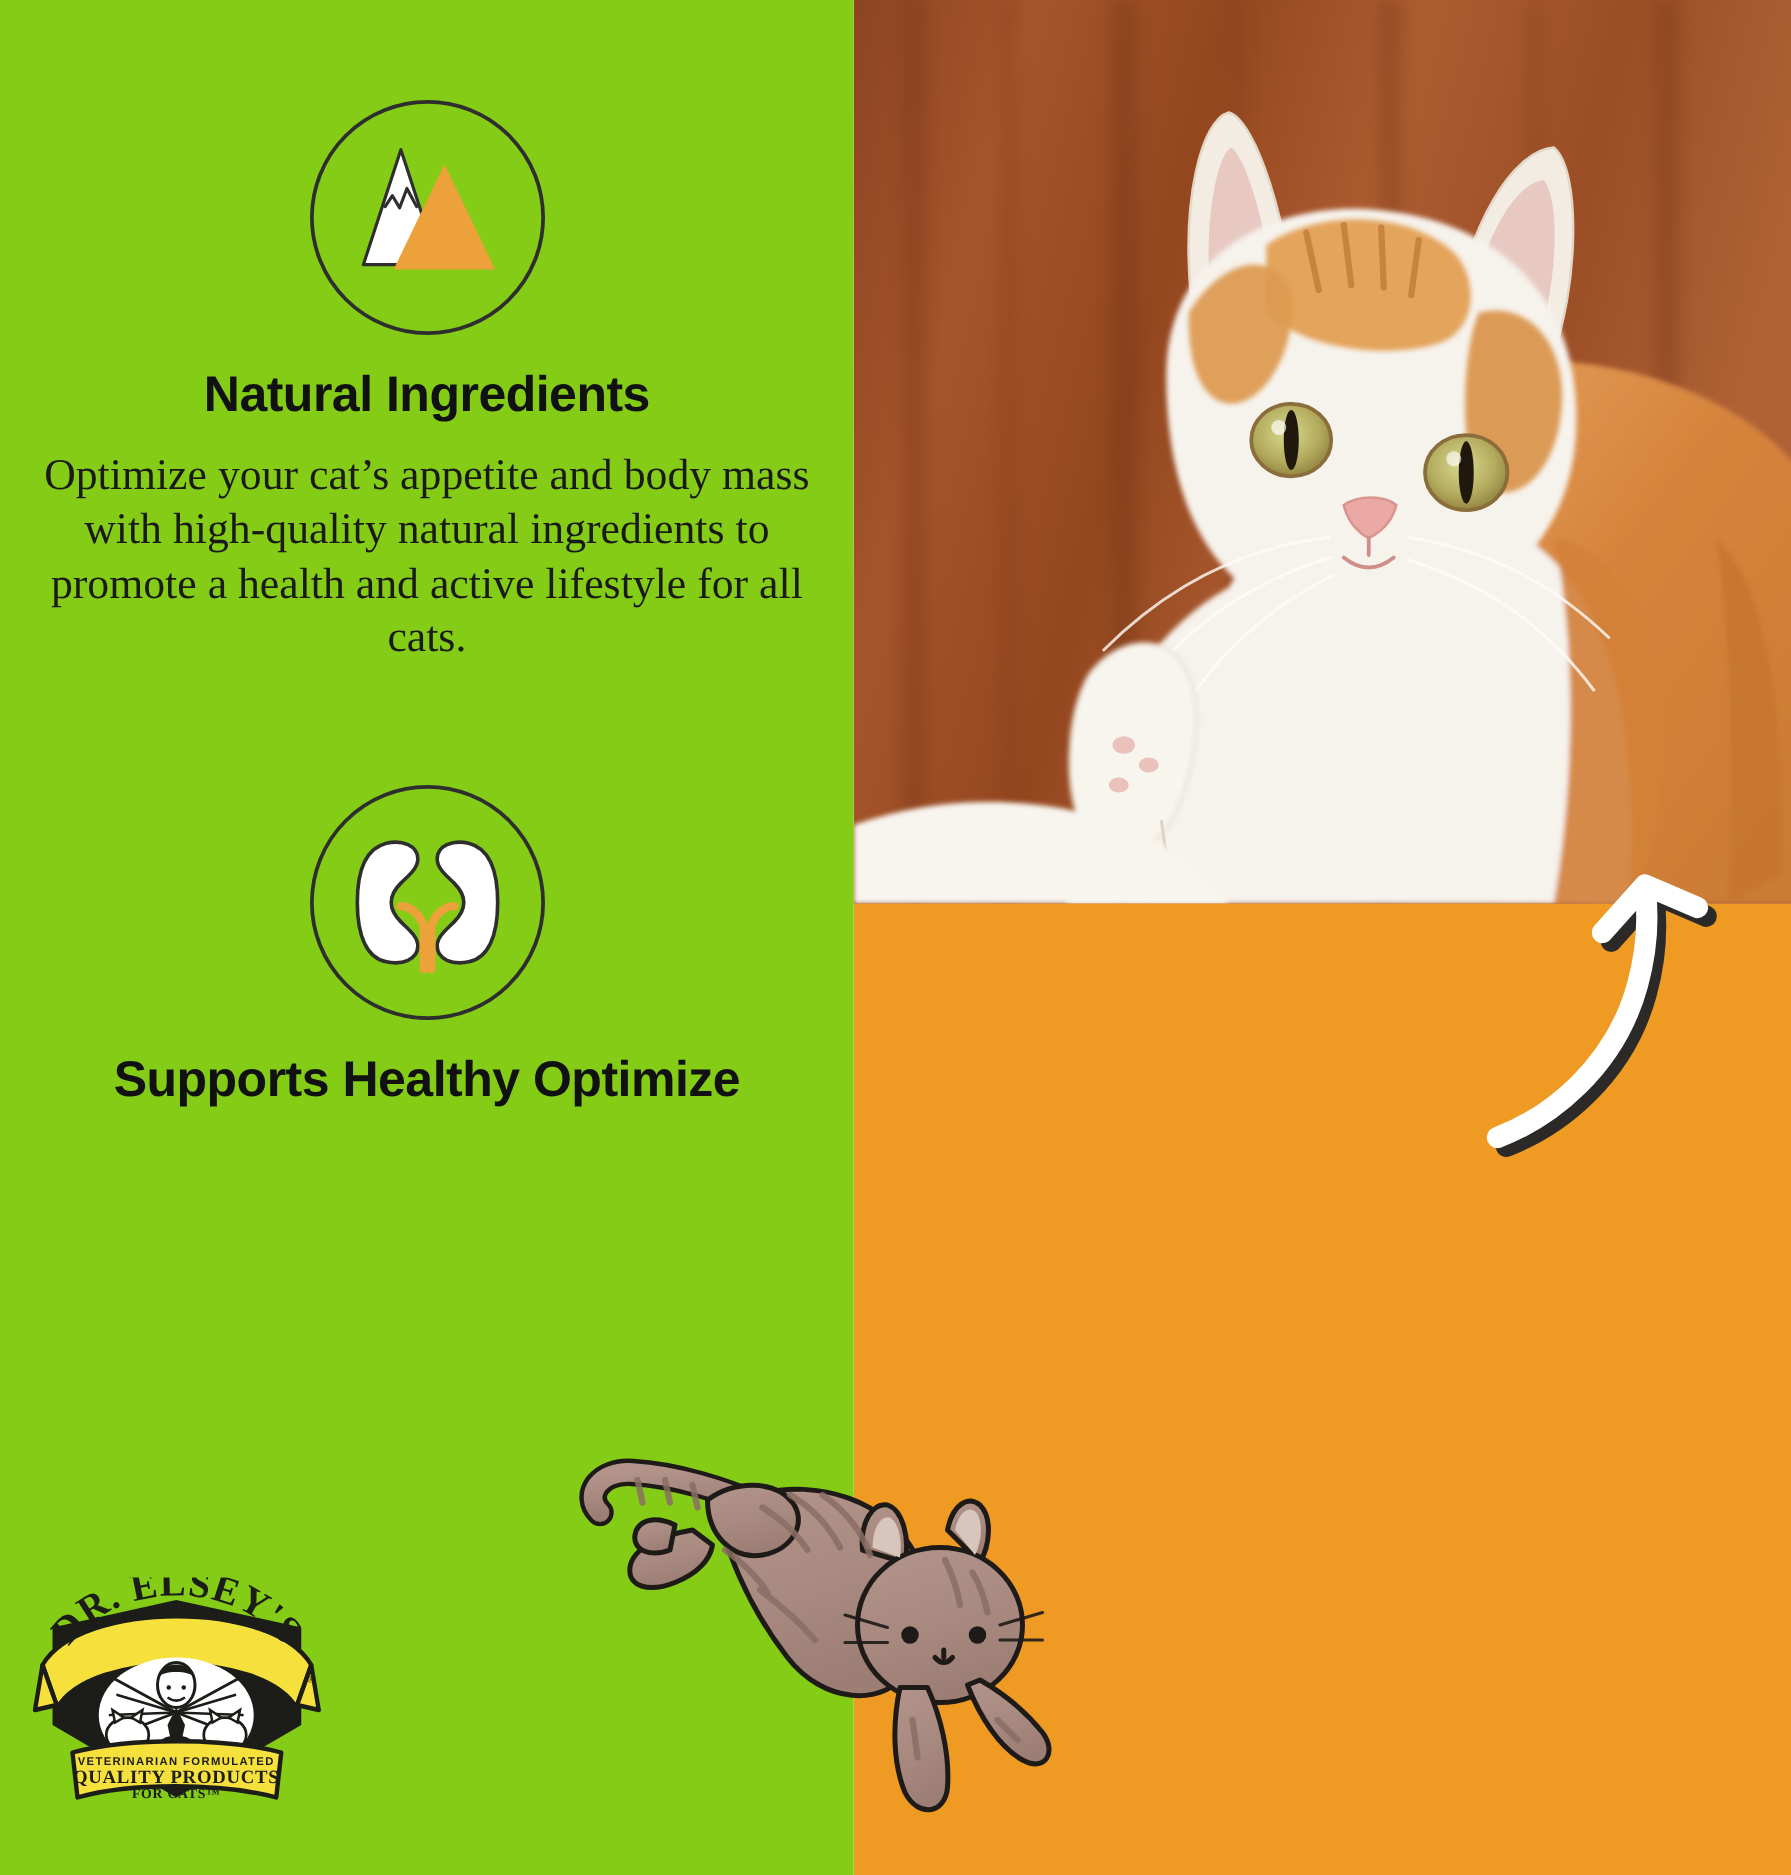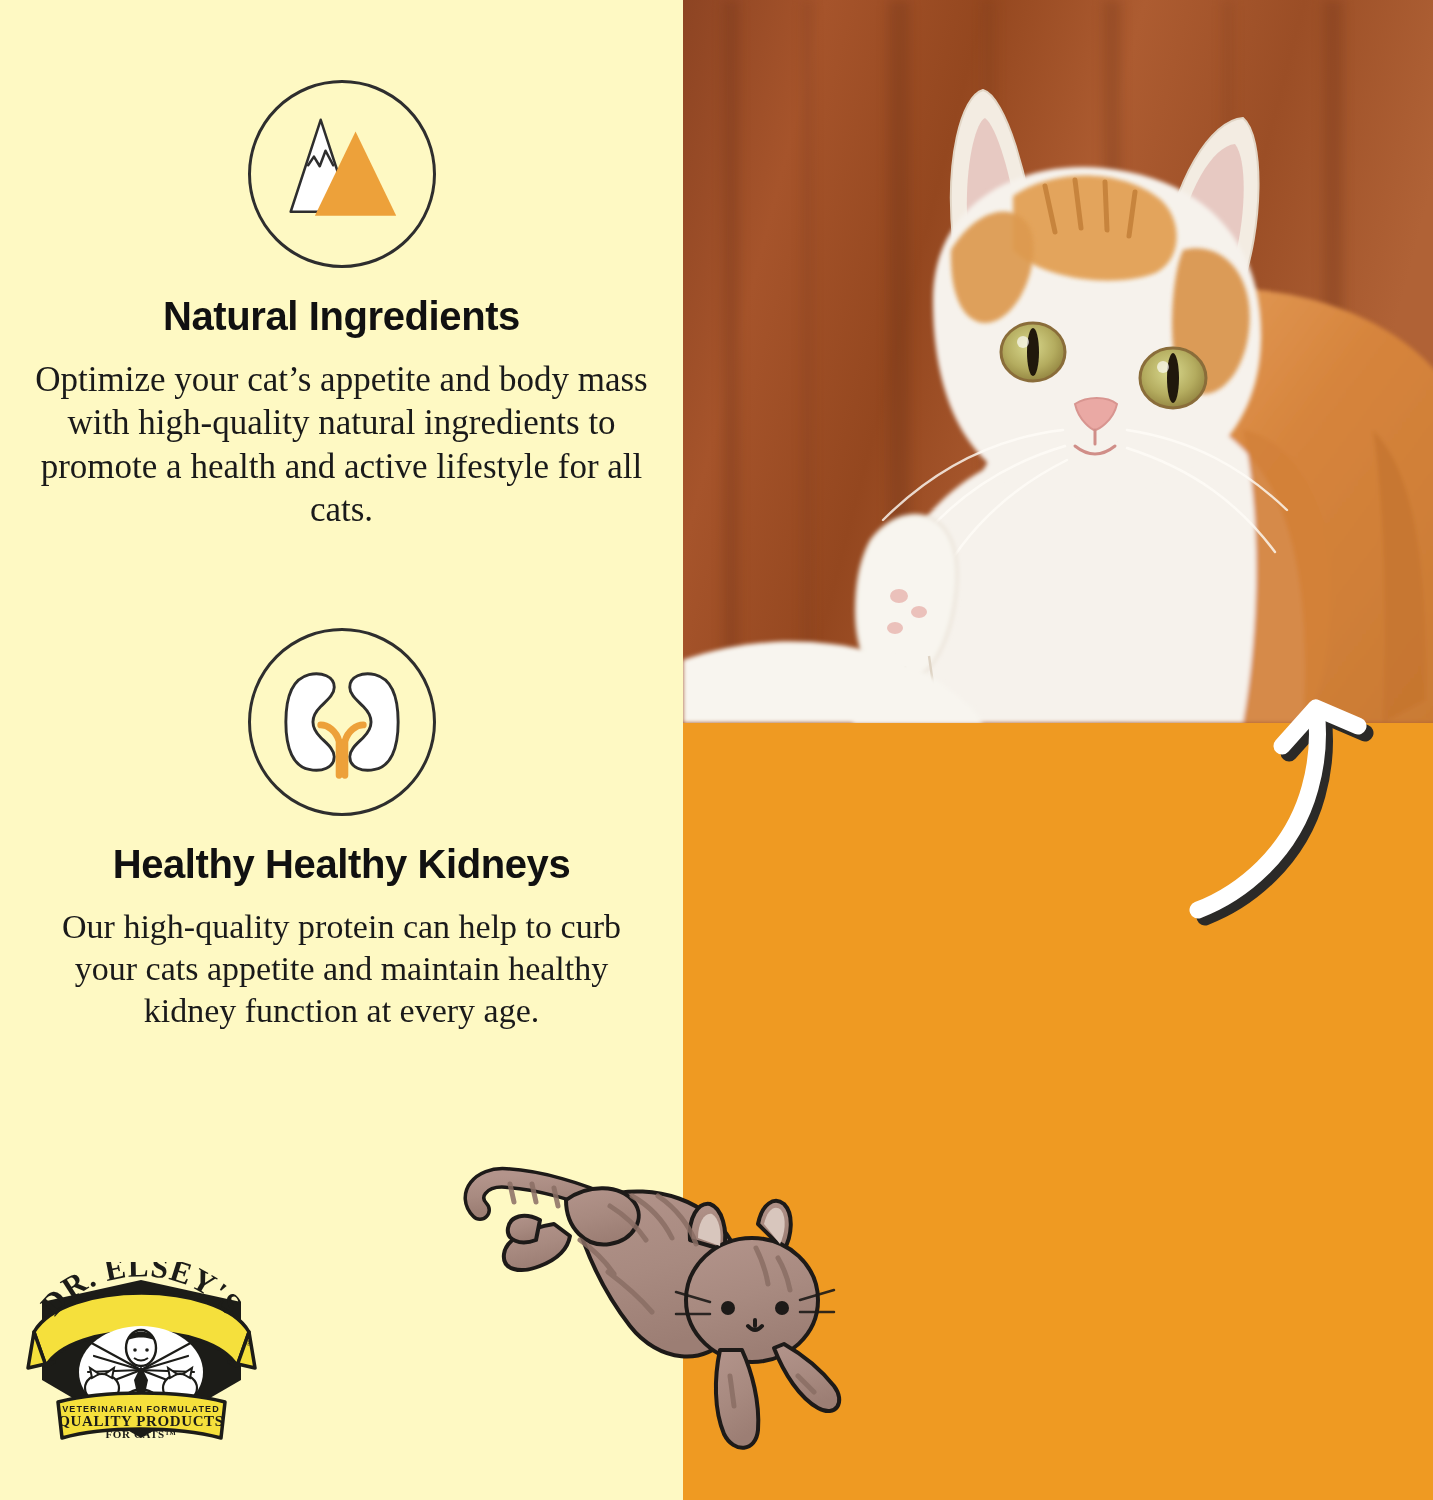"Natural Ingredients" .left-col { background: #fef9c3 -> #84cc16 }
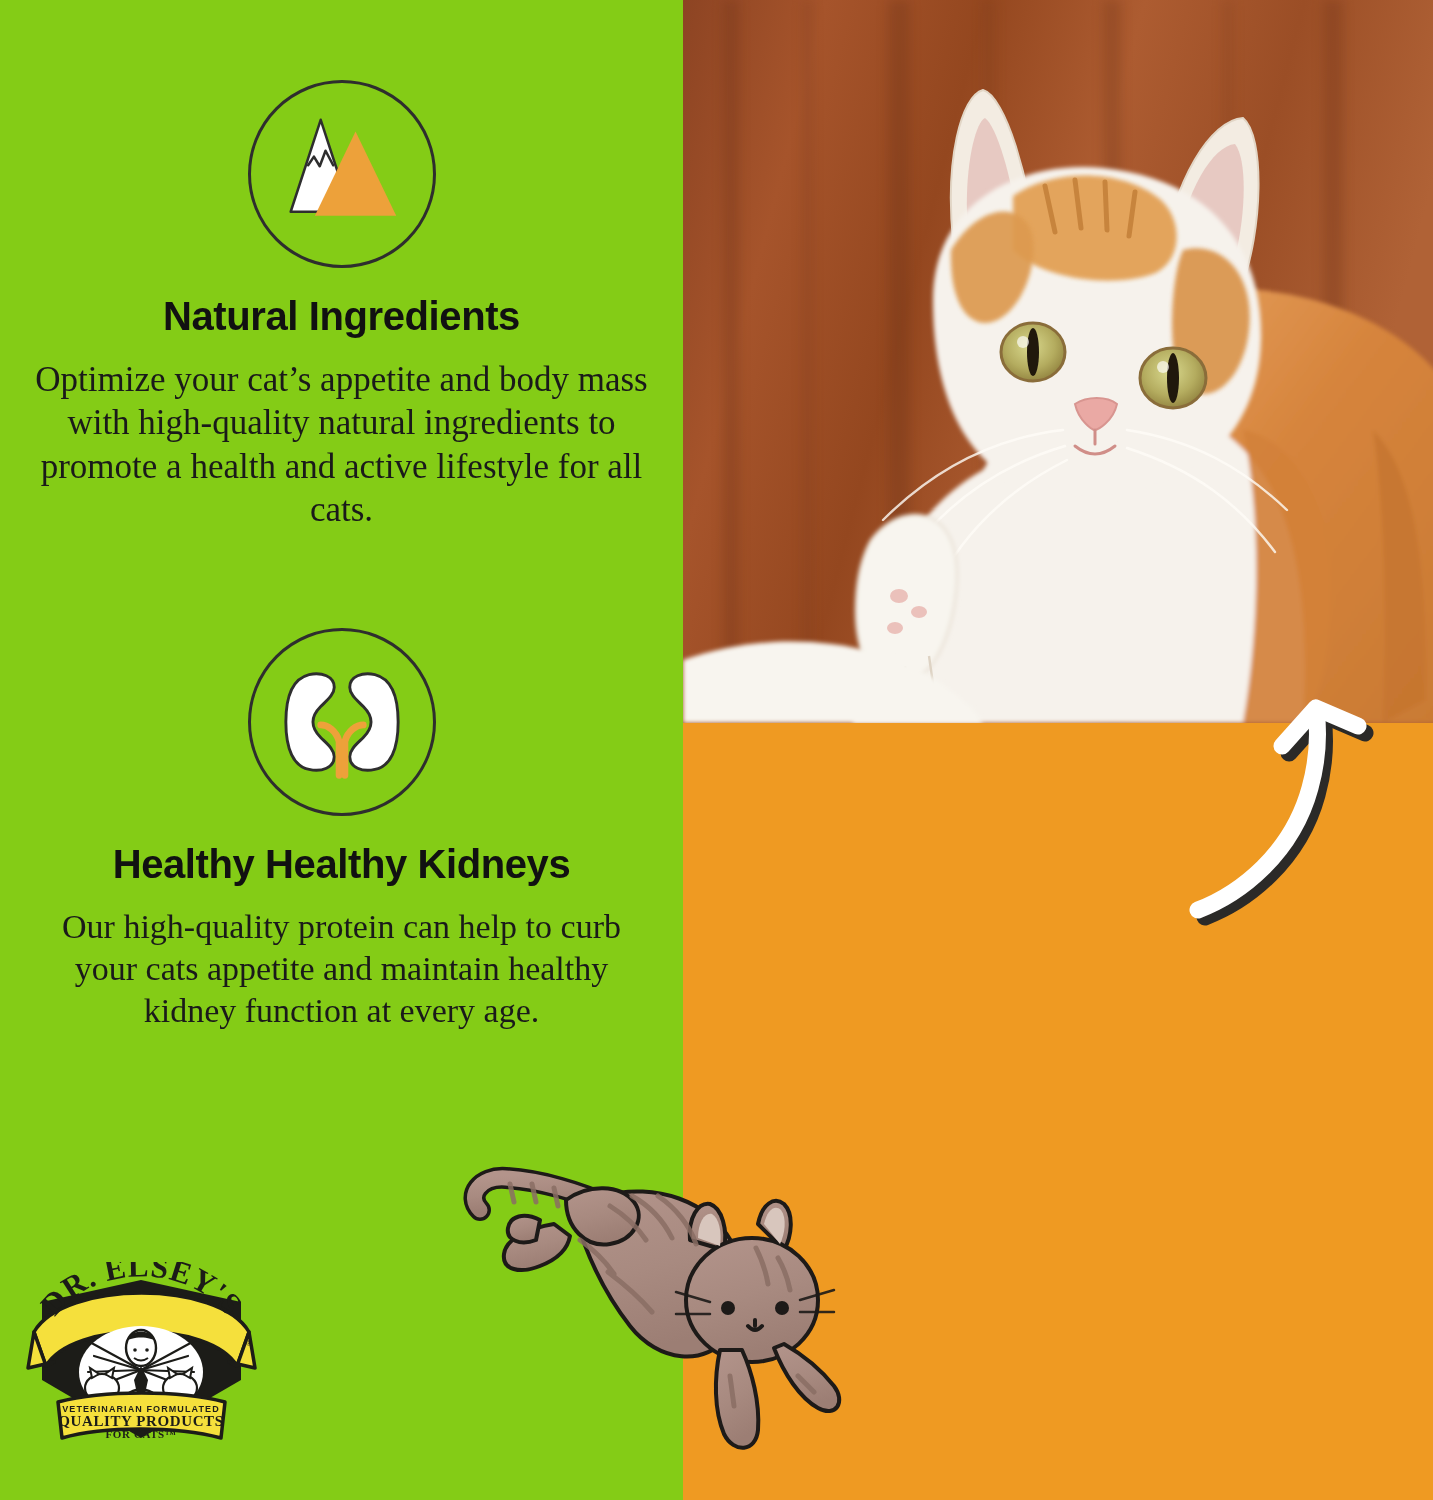"Healthy Healthy Kidneys" div.feature-title { text: Healthy Healthy Kidneys -> Supports Healthy Optimize }
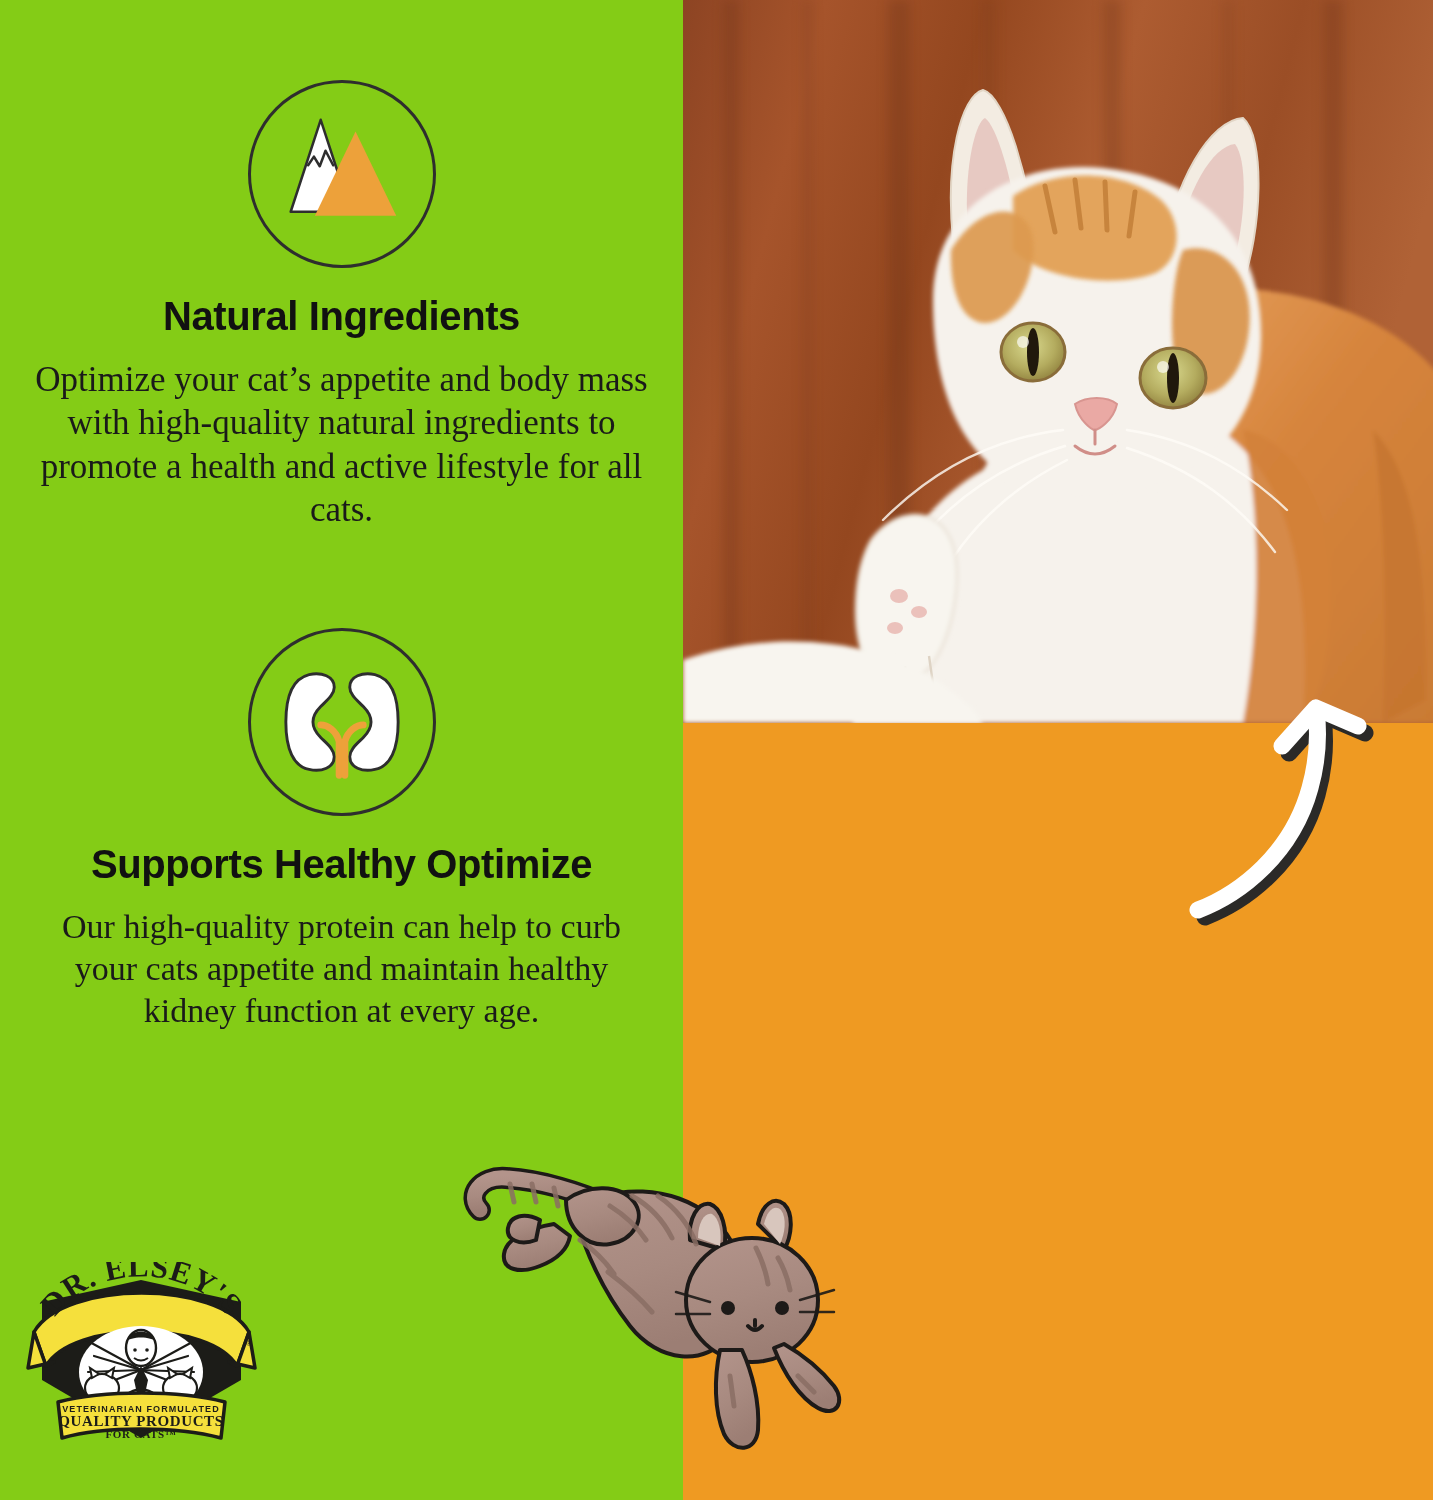"Our high-quality protein can help" div.feature-body { html: <div>Our high-quality protein can help to curb your cats appetite and maintain healthy kidney function at every age.</div> -> none }
